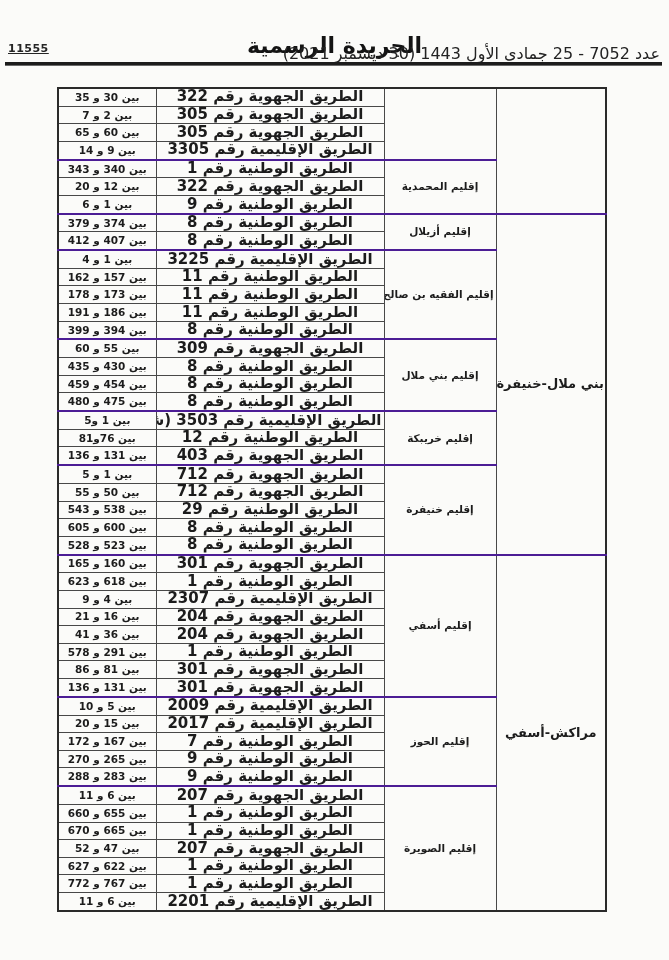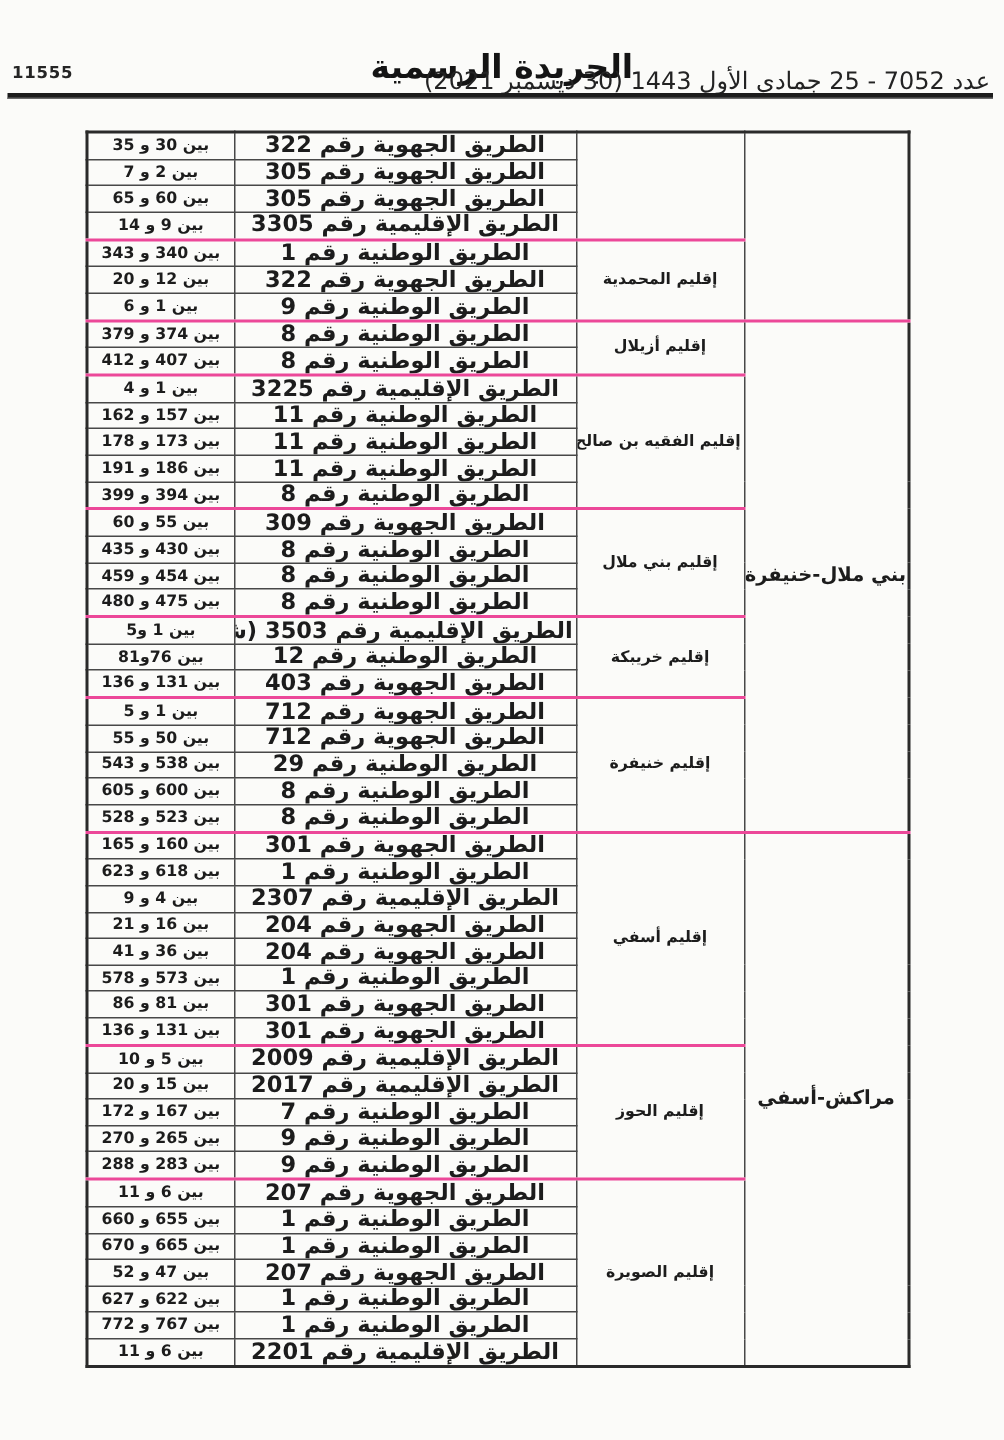"11555" .page-number { text-decoration: none -> underline }
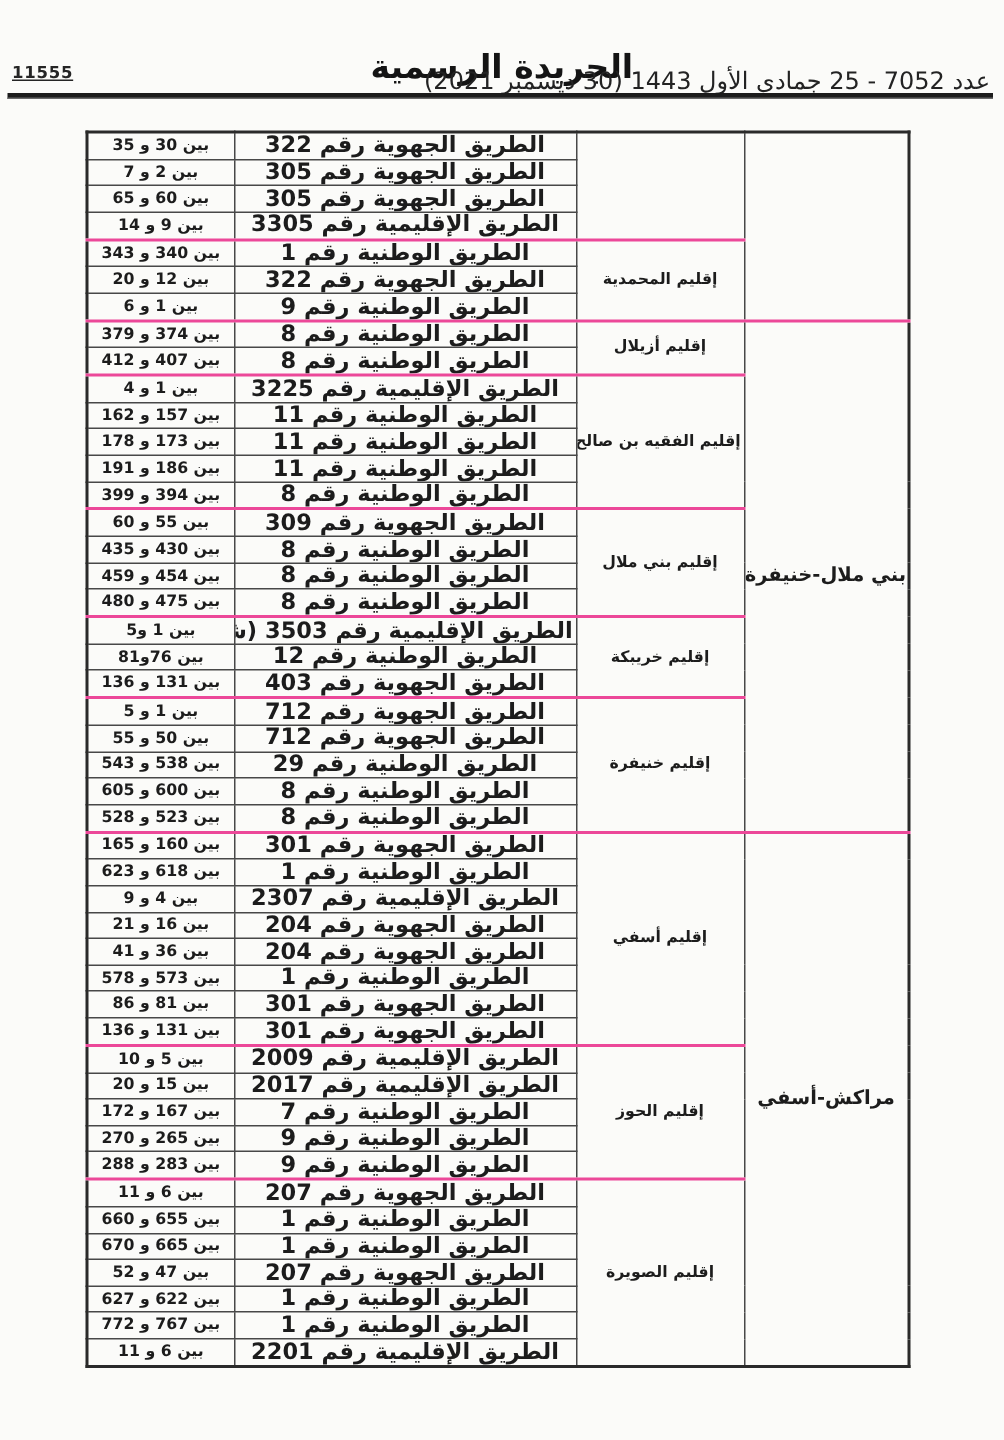"بين 340 و 343" .roads-table tr.group-start td { border-top: 2px solid #ec4899 -> 2px solid #4c1d95 }
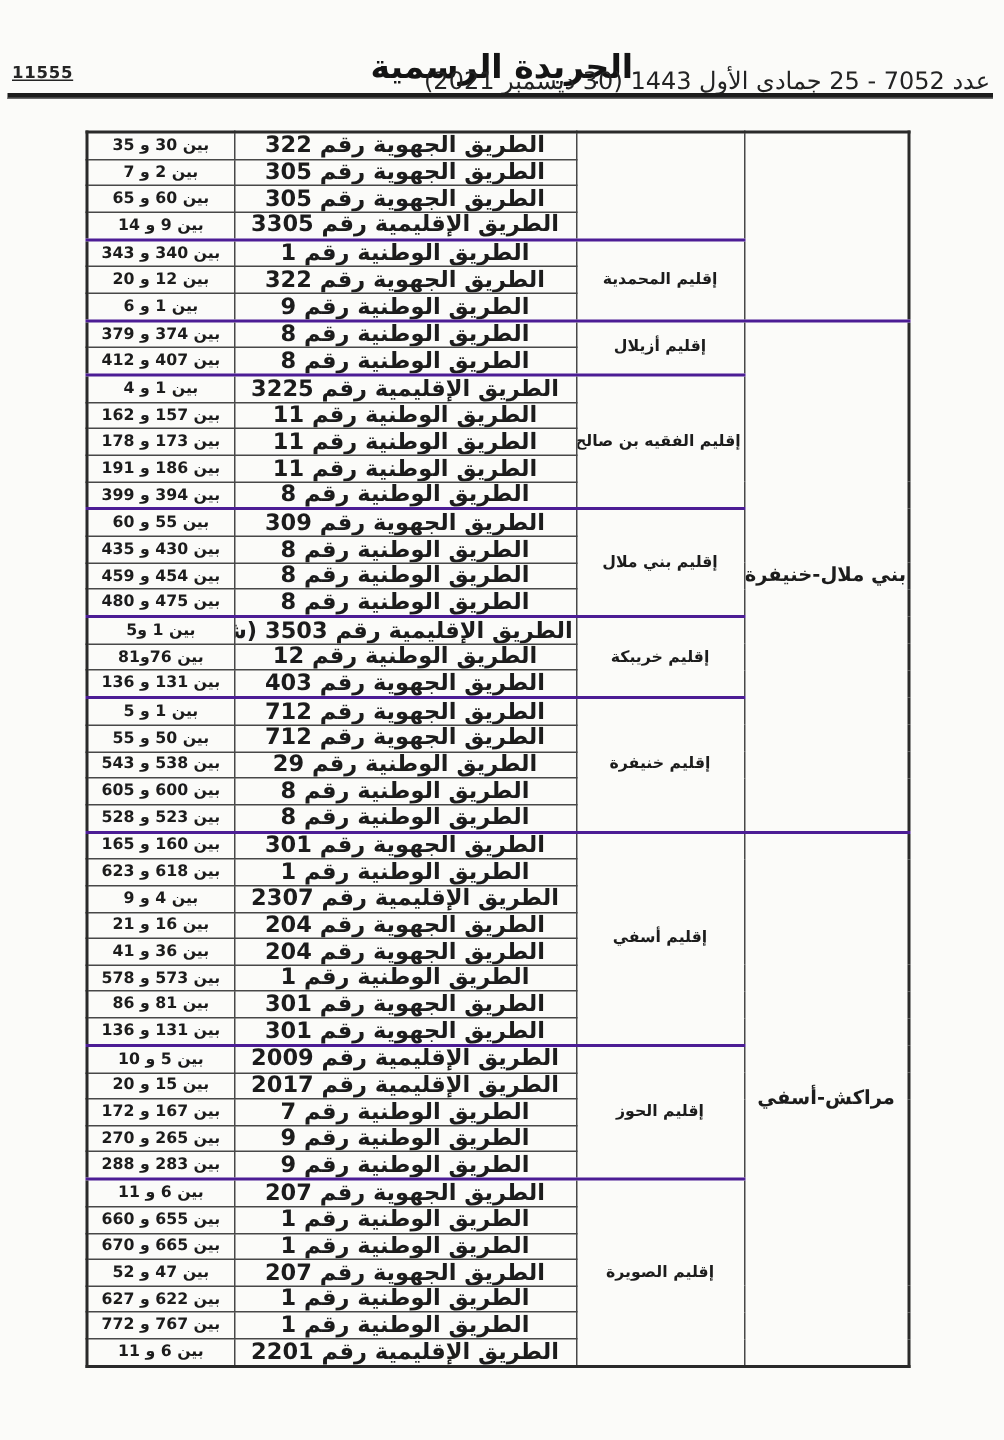"بين 573 و 578" td.range-cell { text: 573 -> 291 }
